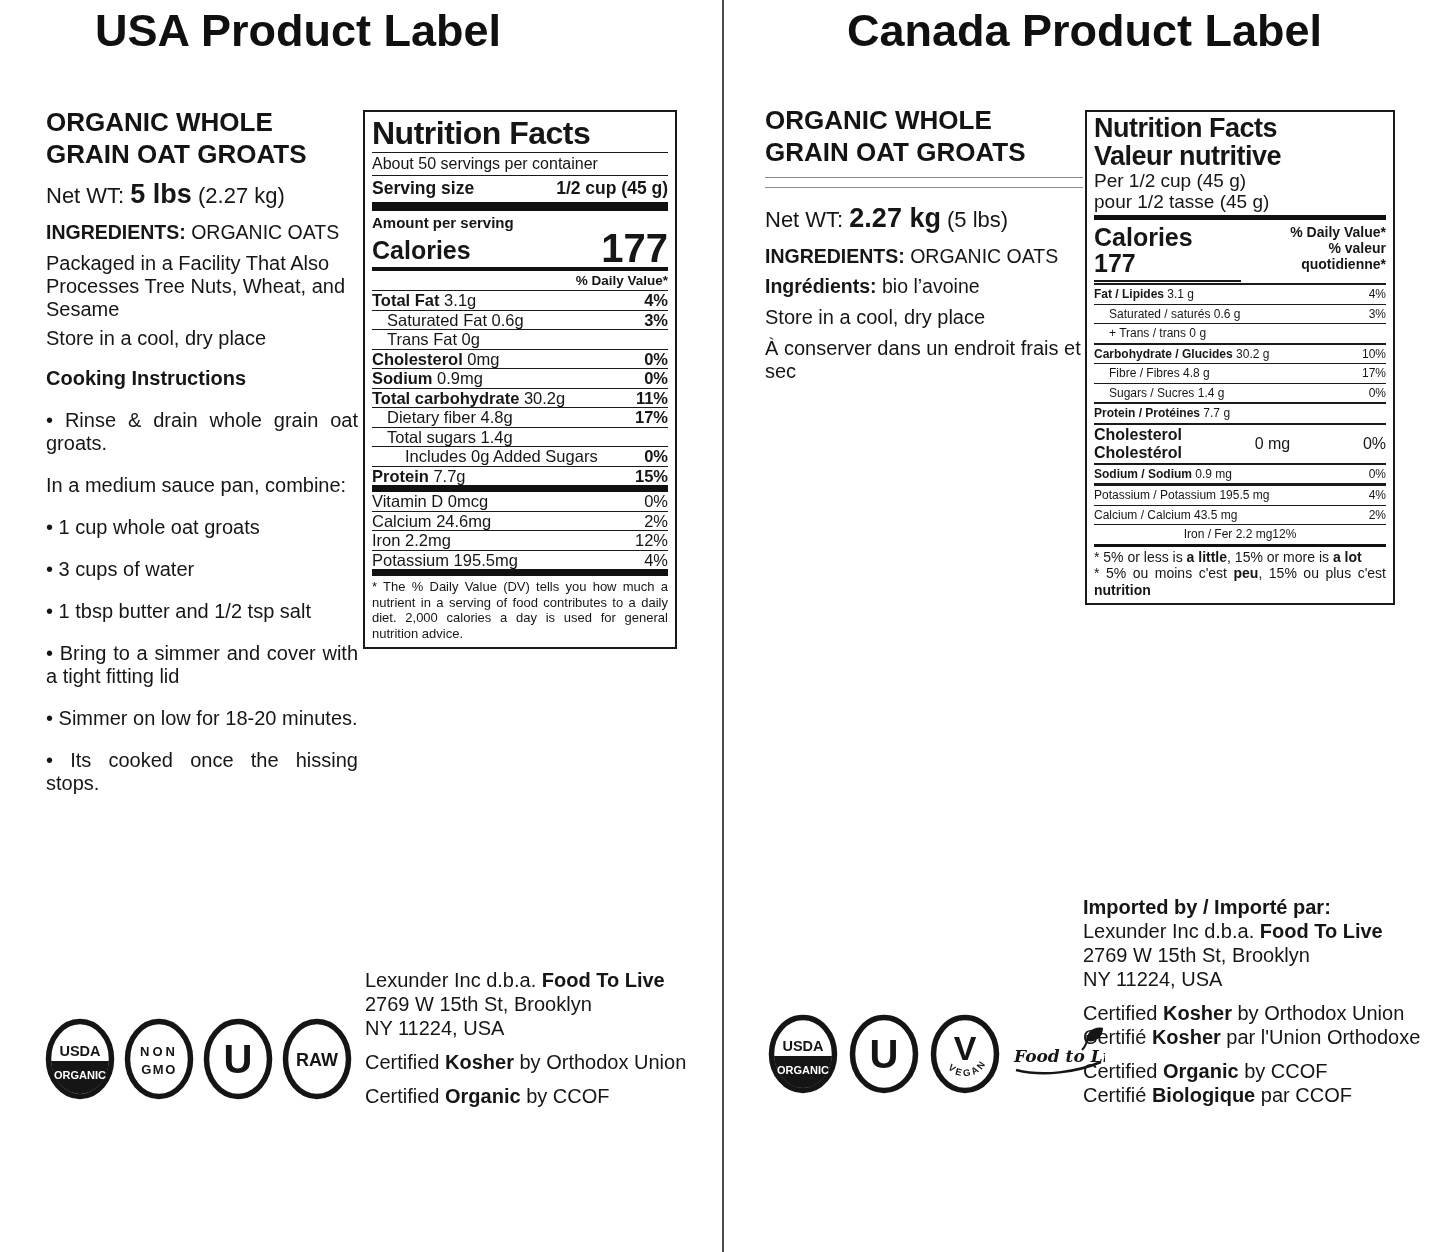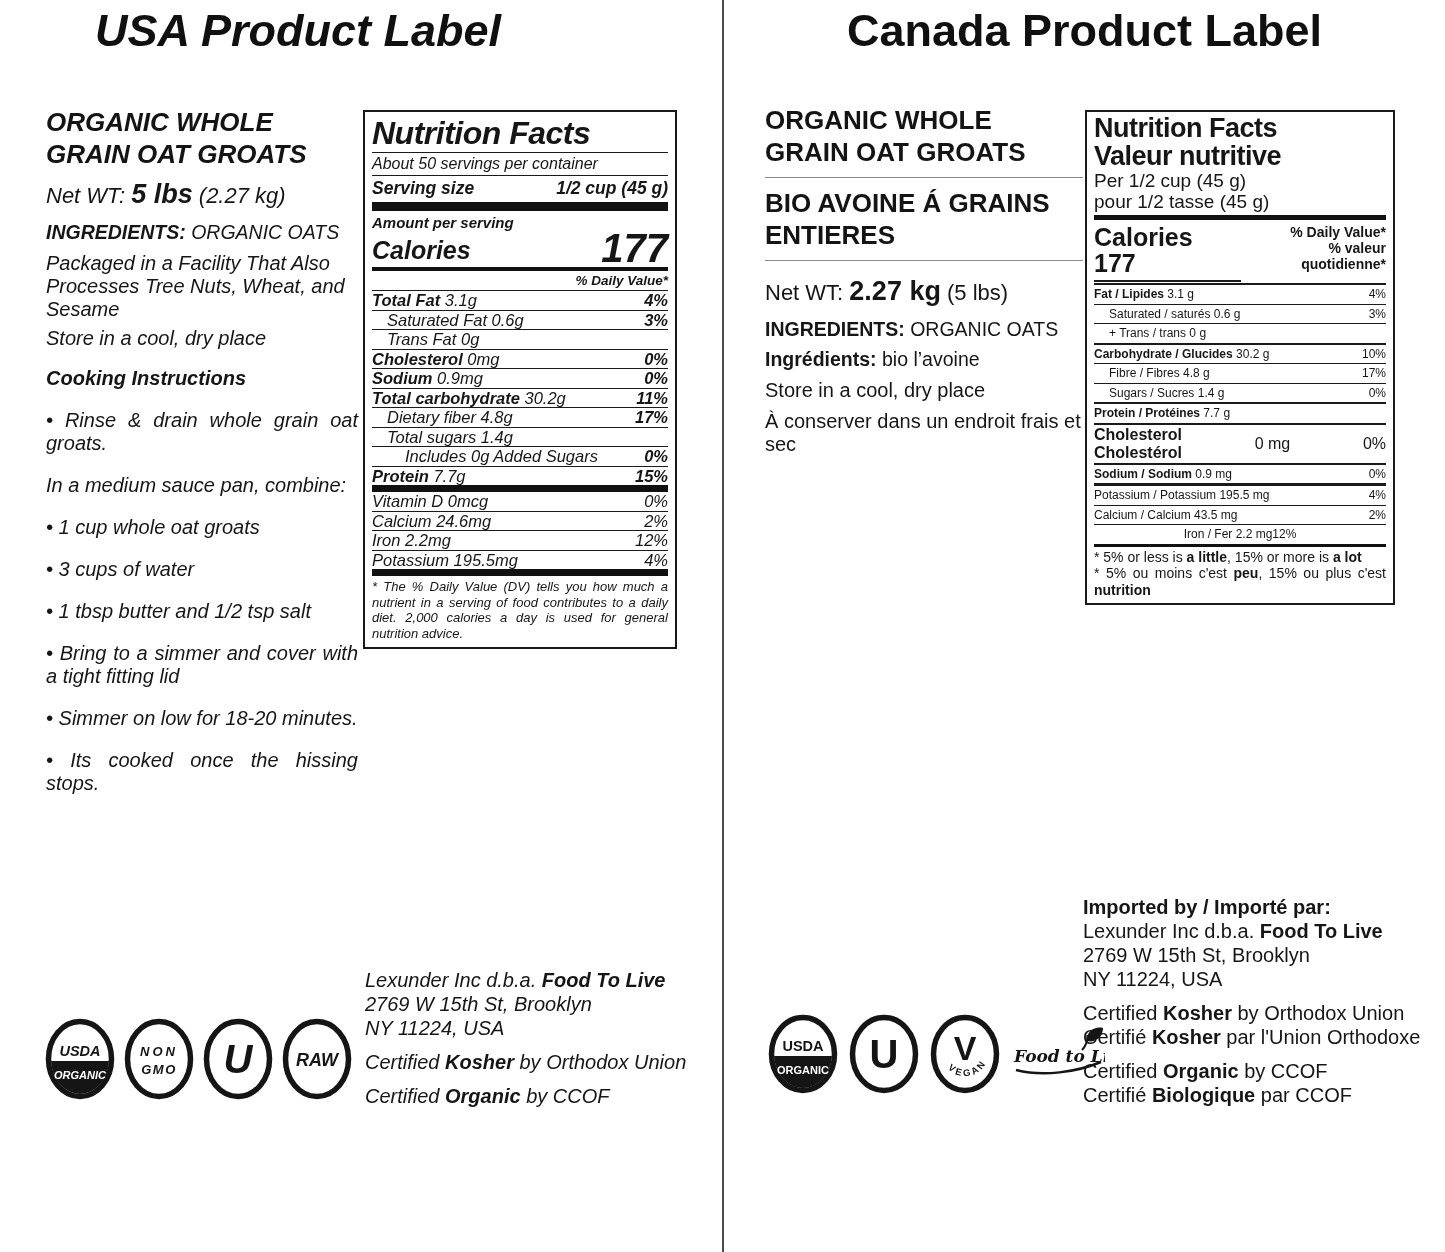"USA Product Label" .usa-half { font-style: italic -> none }
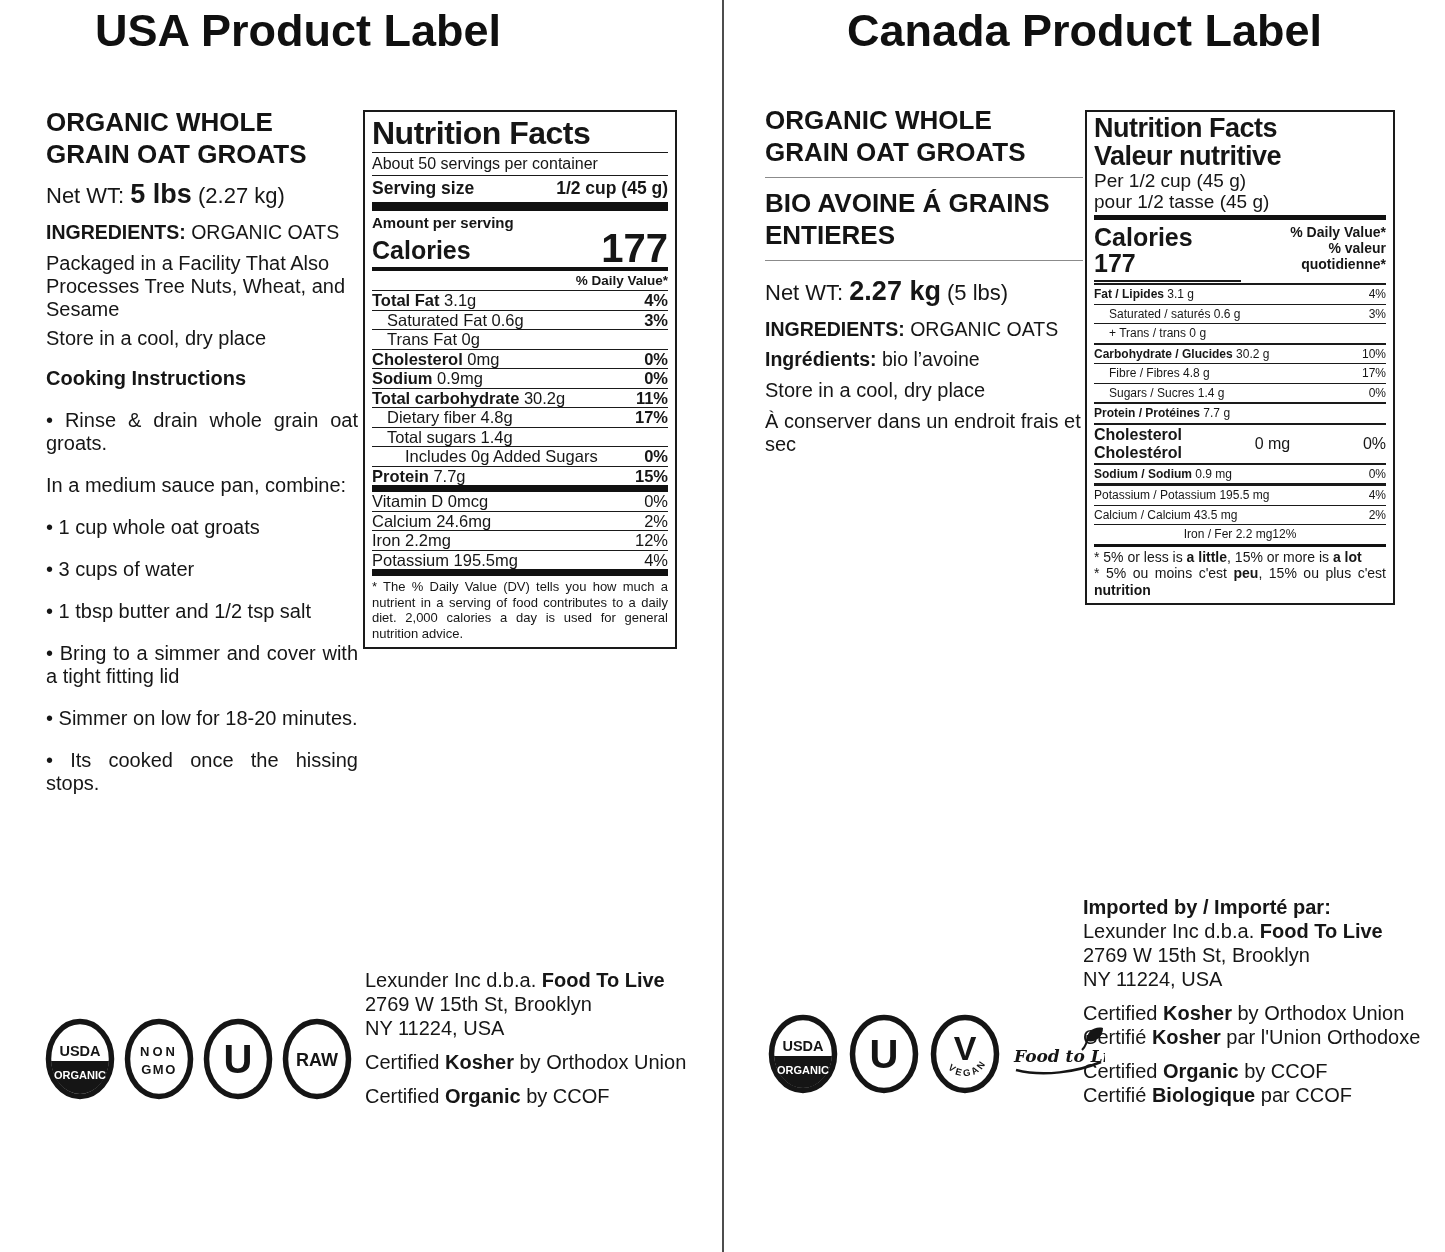"BIO AVOINE Á GRAINS" div.prod-name { html: <div> <div>BIO AVOINE Á GRAINS</div> <div>ENTIERES</div> </div> -> none }
